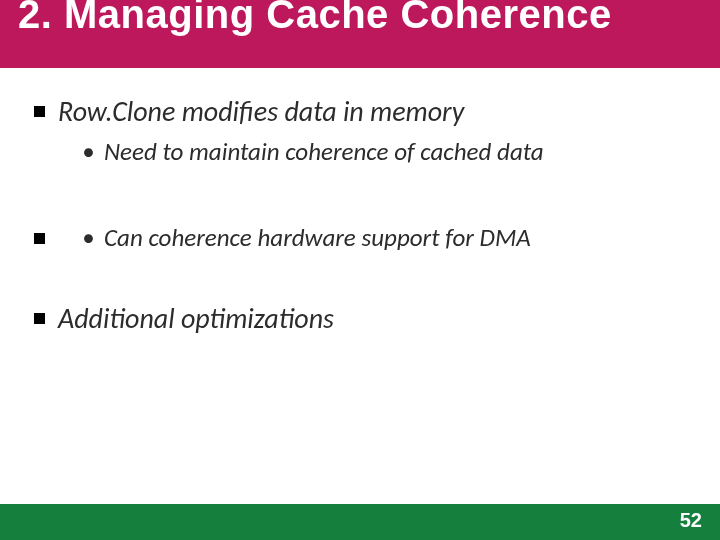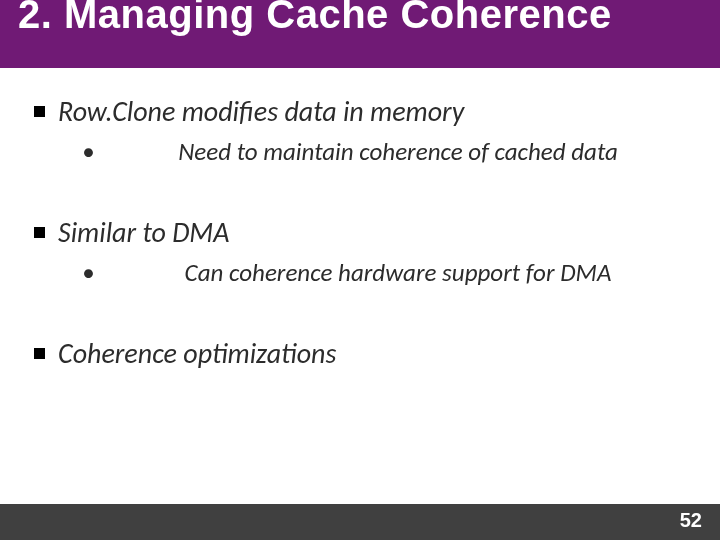"2. Managing Cache Coherence" .title-bar { background: #701a75 -> #be185d }
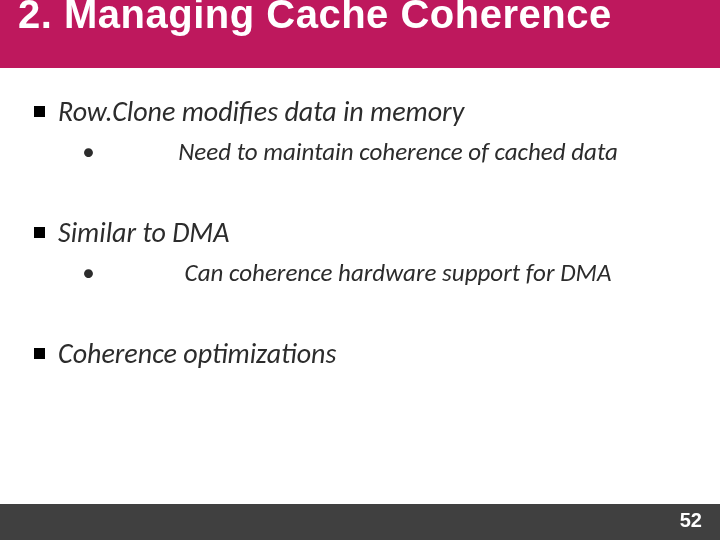"Need to maintain coherence of" ul.sub { text-align: center -> none }
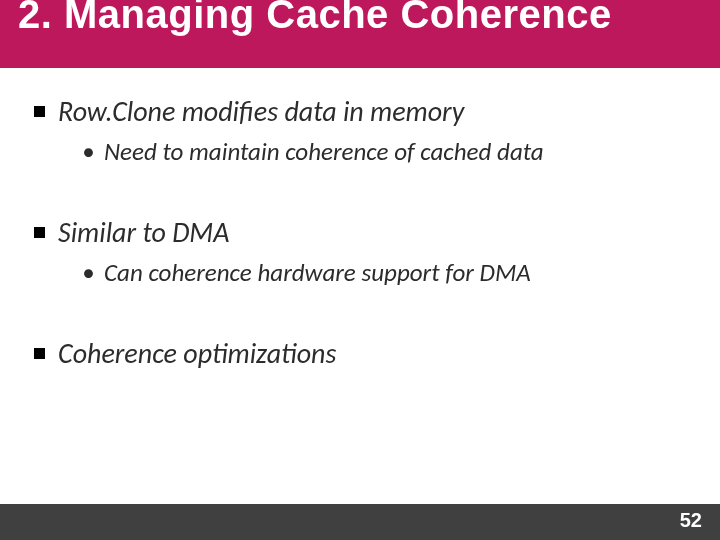"Similar to DMA" span { html: <span>Similar to DMA</span> -> none }
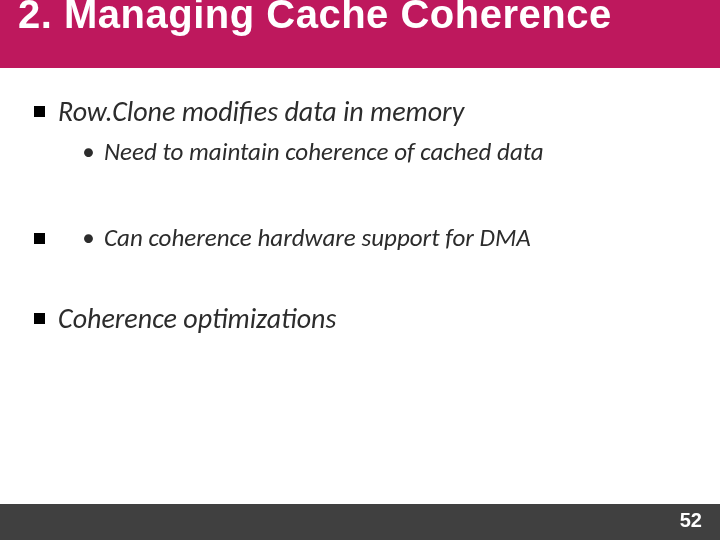"Coherence optimizations" span { text: Coherence -> Additional }
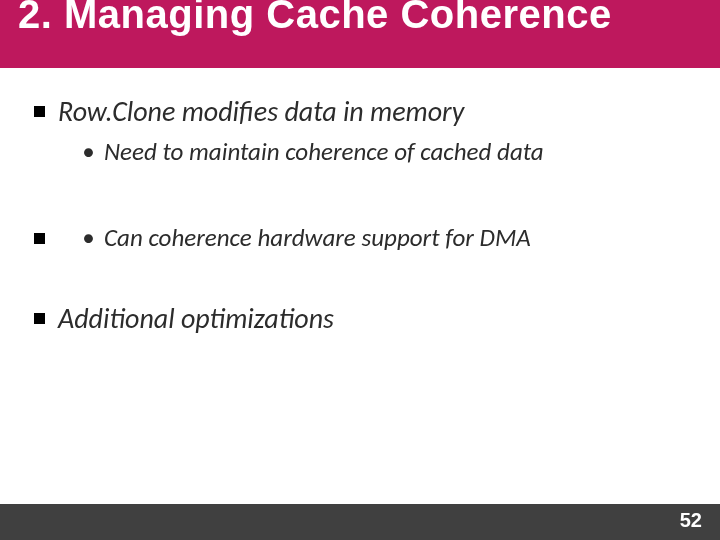"52" .footer-bar { background: #404040 -> #15803d }
